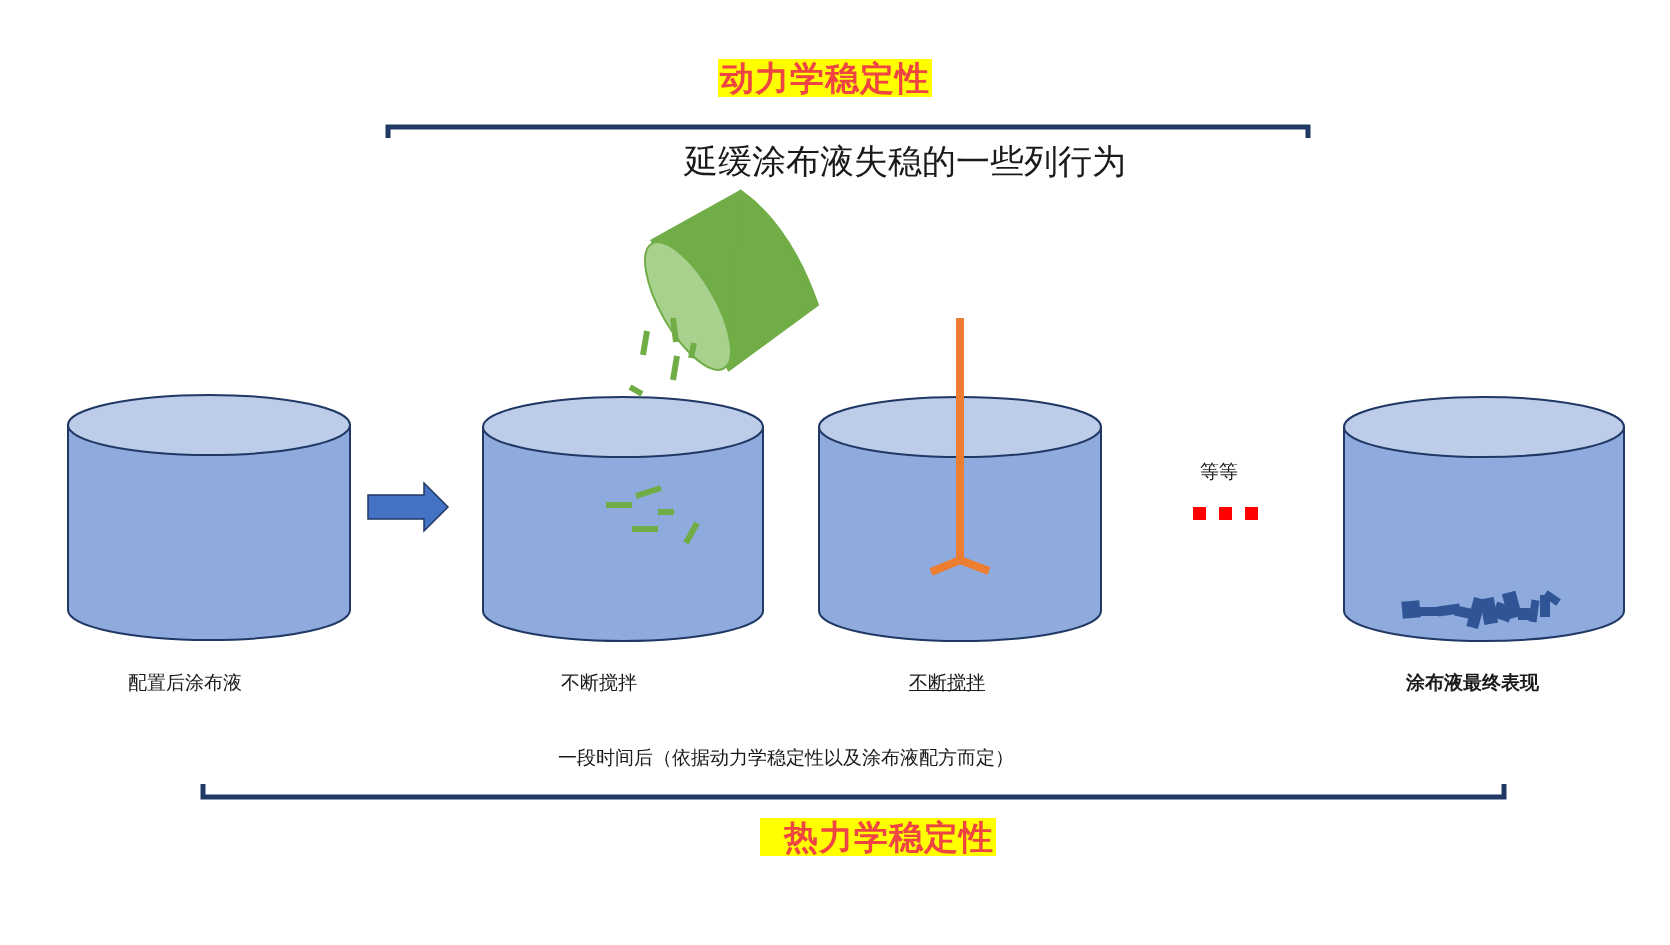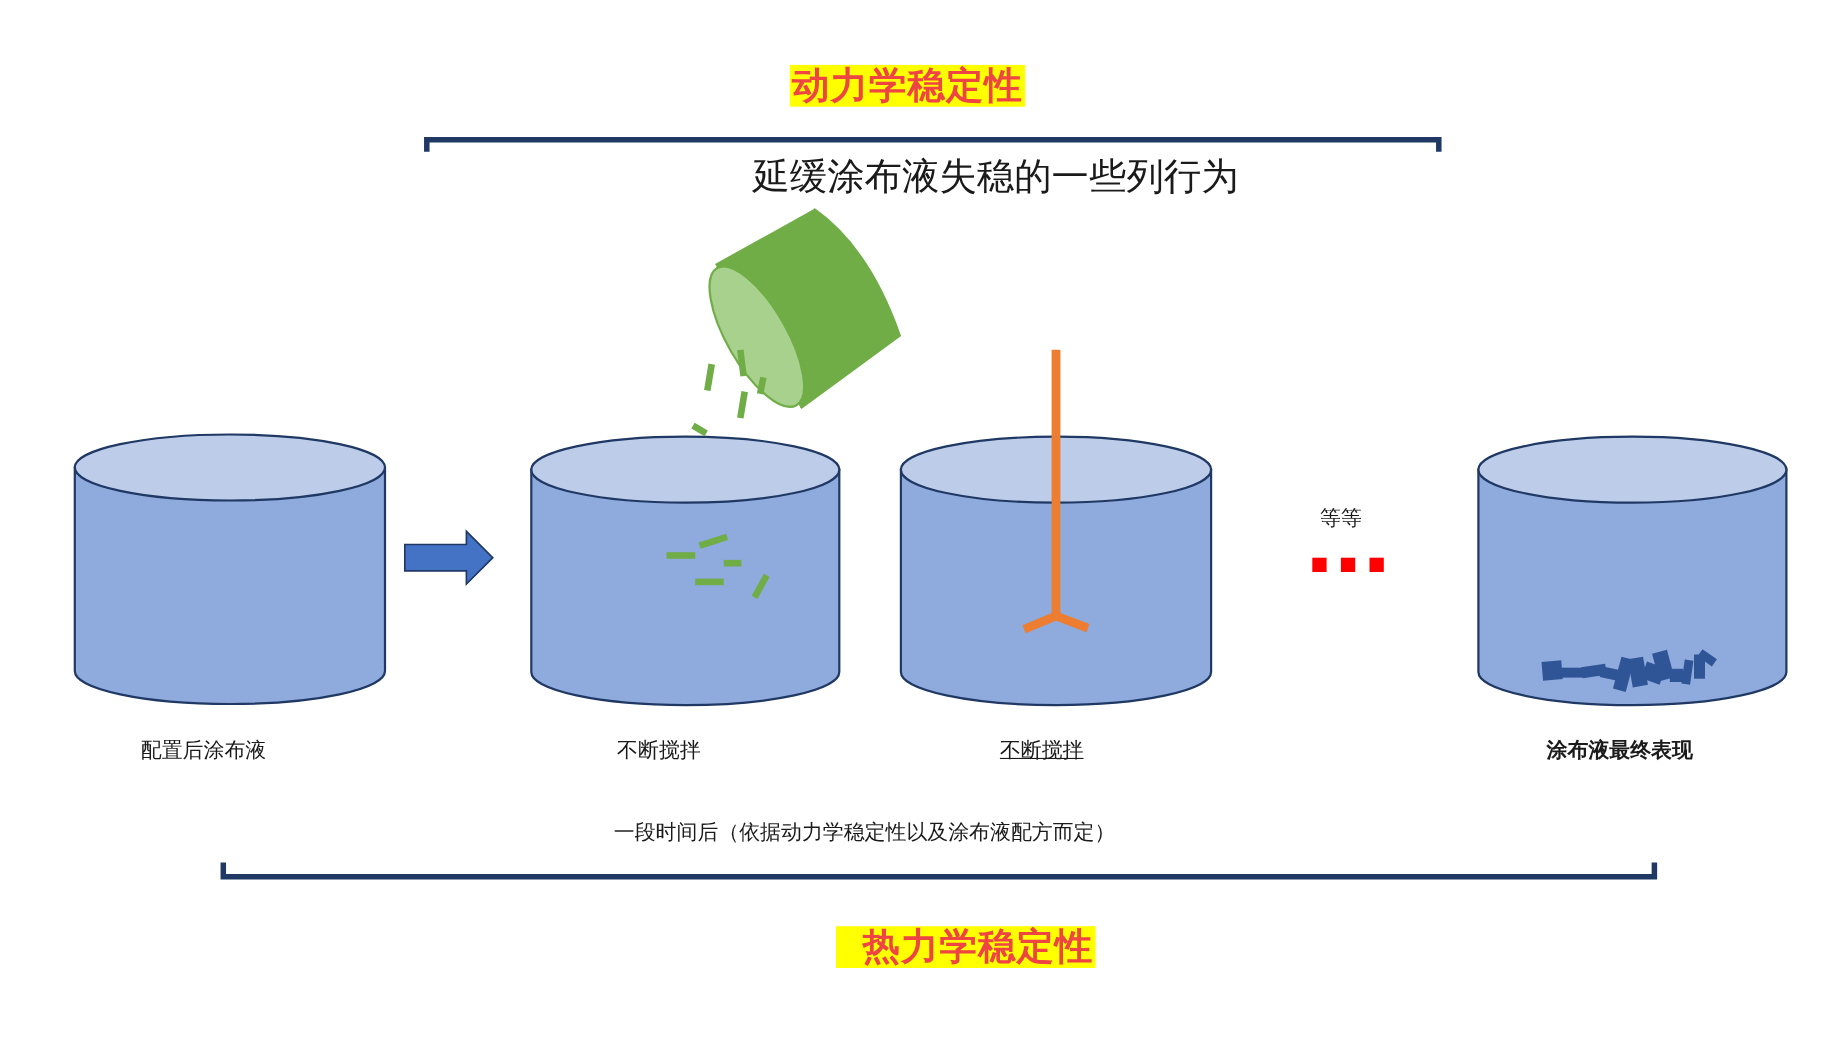"热力学稳定性" div.hl-title { top: 842px -> 818px }
